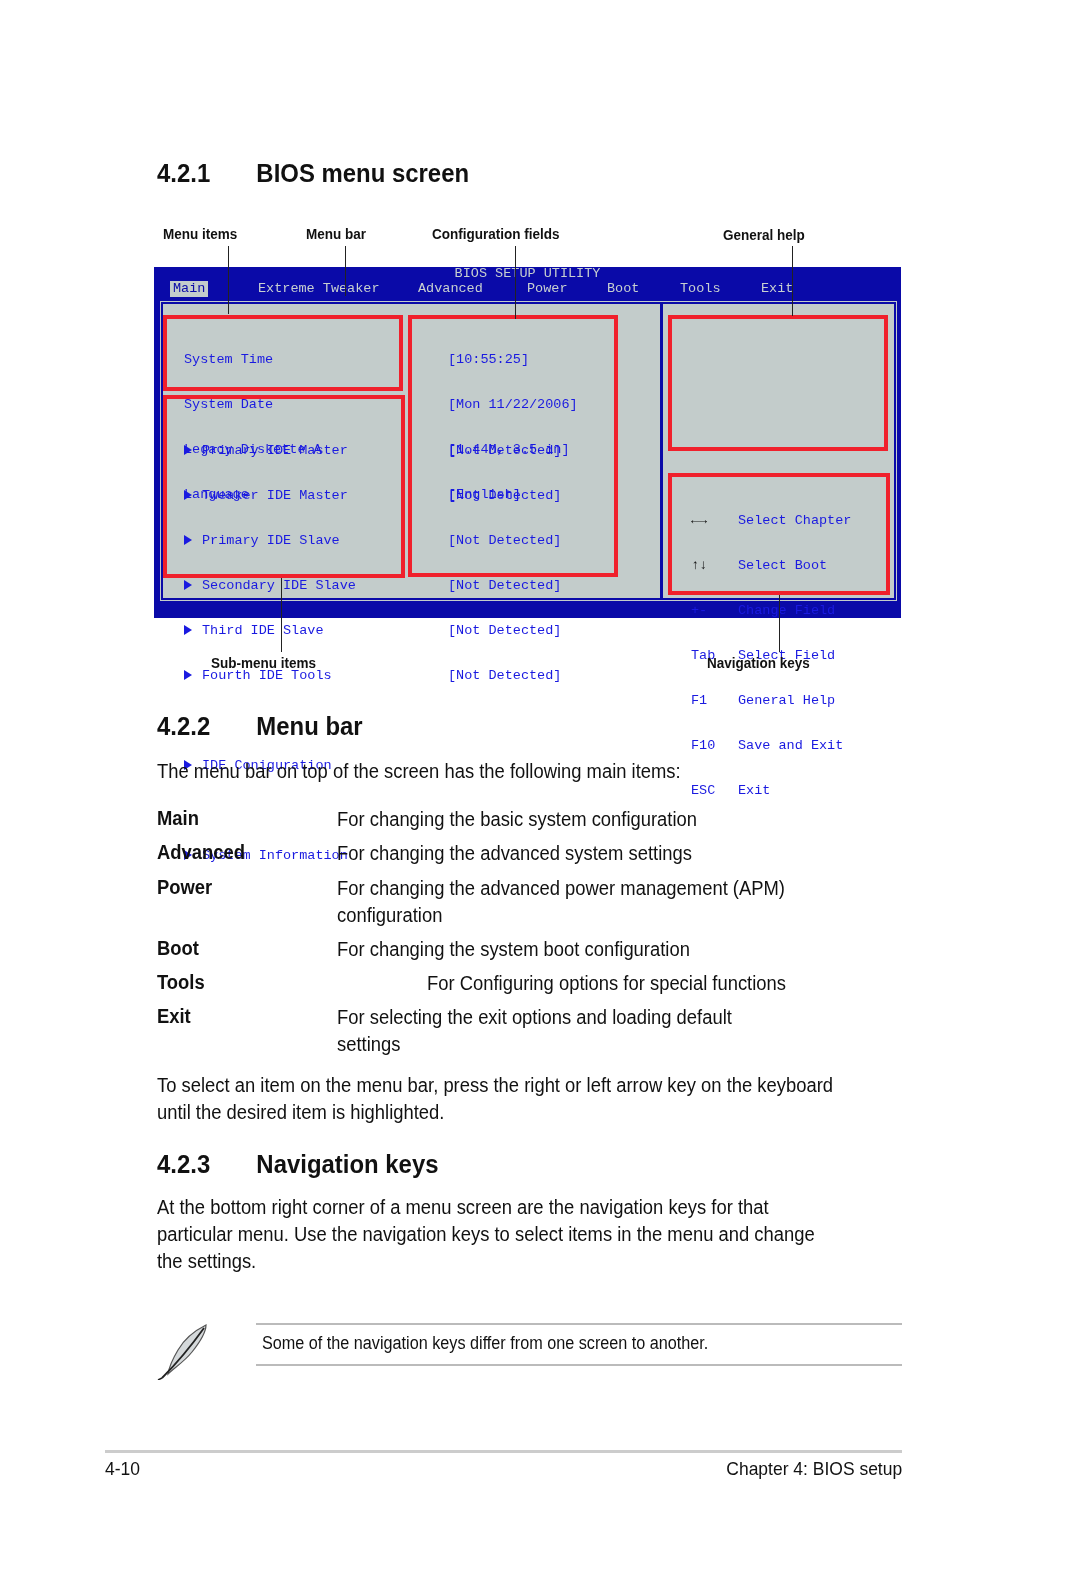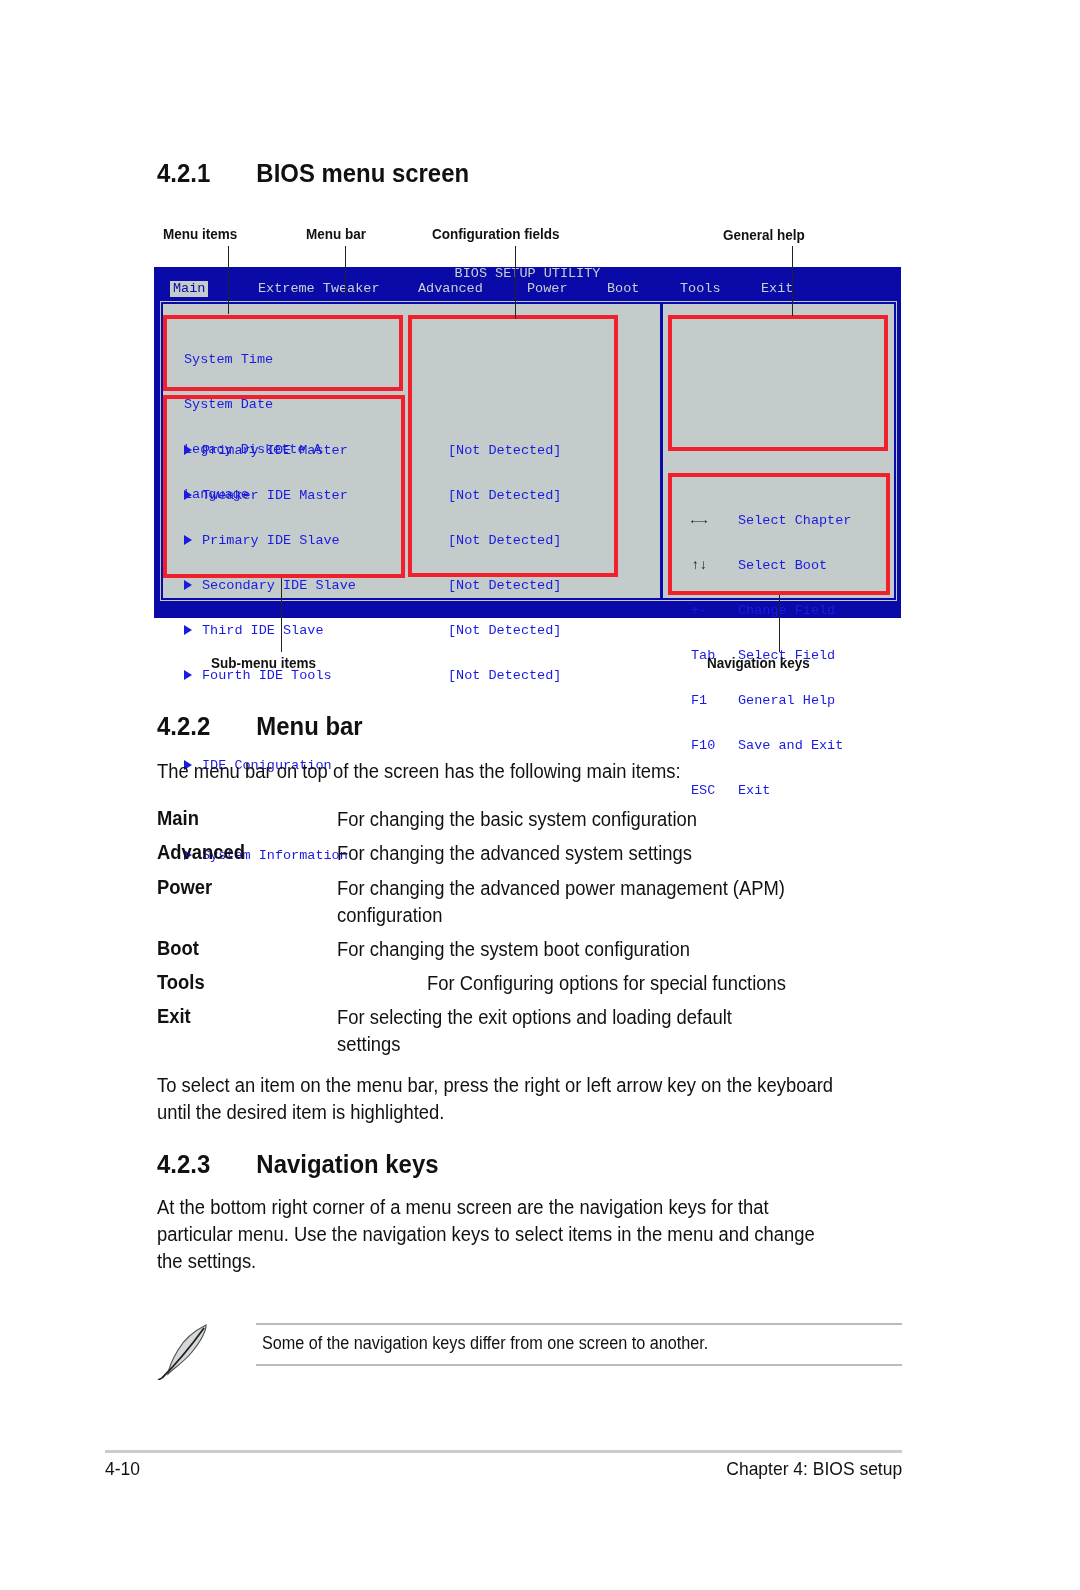"[10:55:25]" div.bios-text { html: none -> <div> <div>[10:55:25]</div> <div>[Mon 11/22/2006]</div> <div>[1.44M, 3.5 in]</div> <div>[English]</div> </div> }
